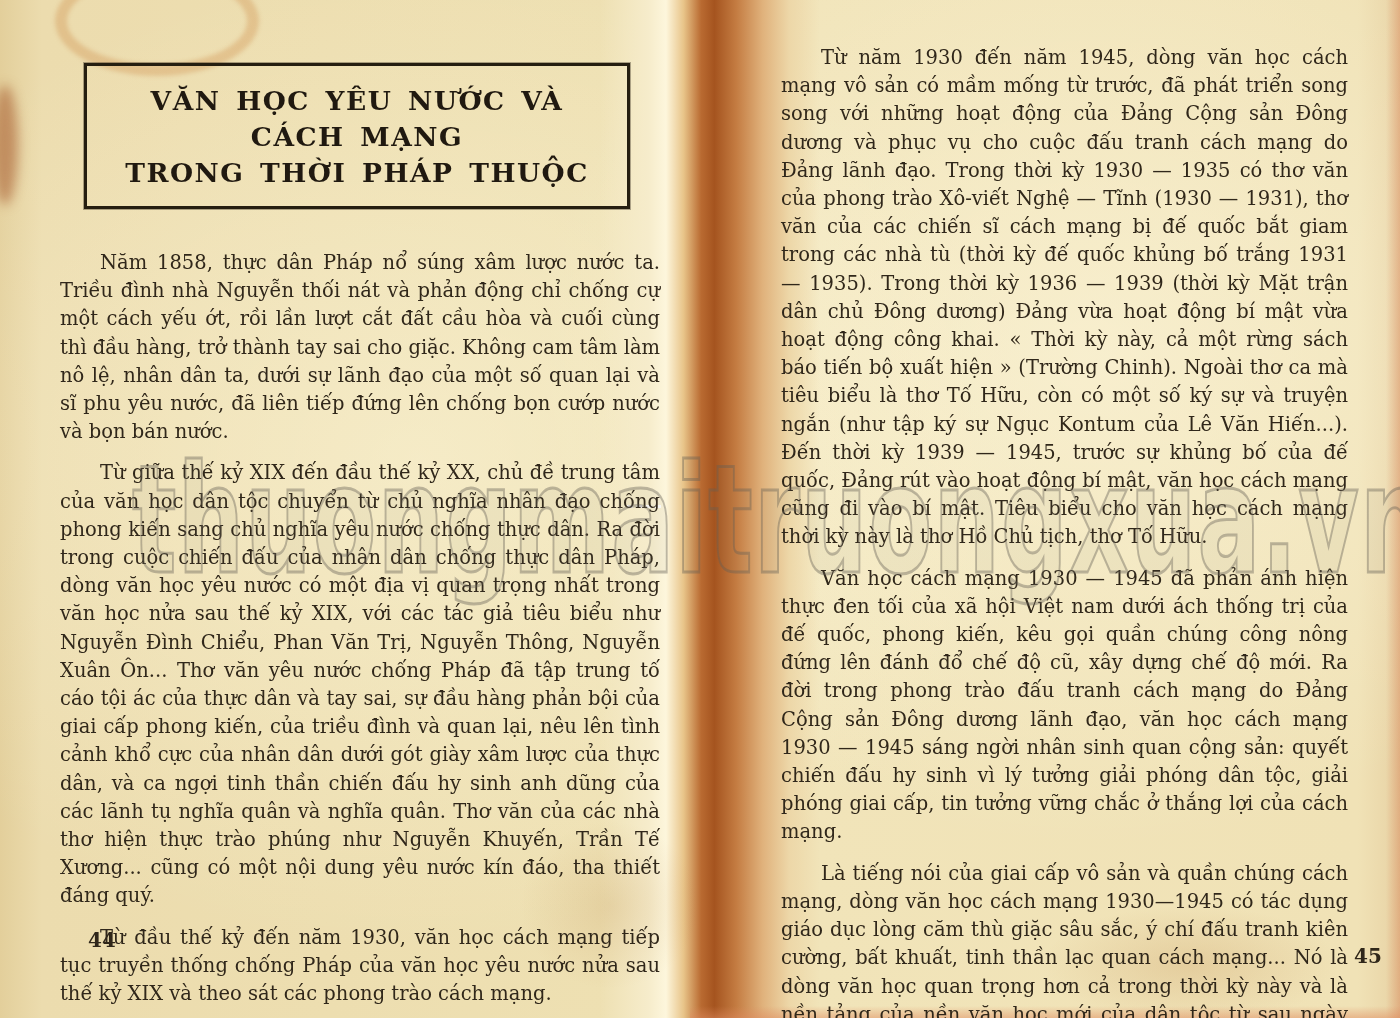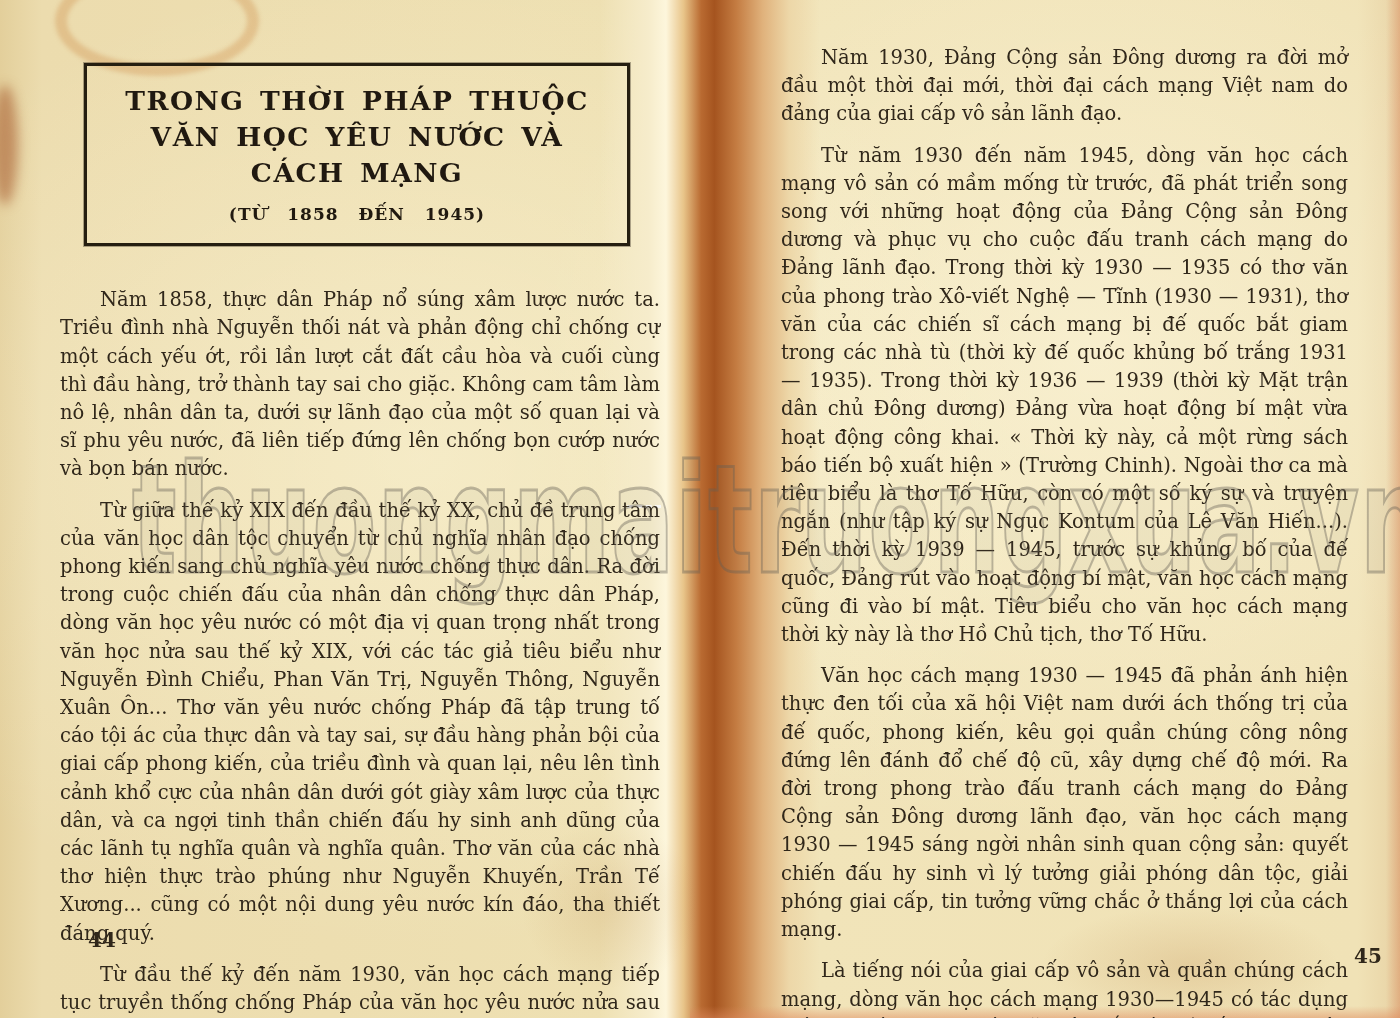"Năm 1930, Đảng Cộng sản" p.para { html: <p><span>Năm 1930, Đảng Cộng sản Đông dương ra đời mở đầu một thời đại mới, thời đại cách mạng Việt nam do đảng của giai cấp vô sản lãnh đạo.</span></p> -> none }
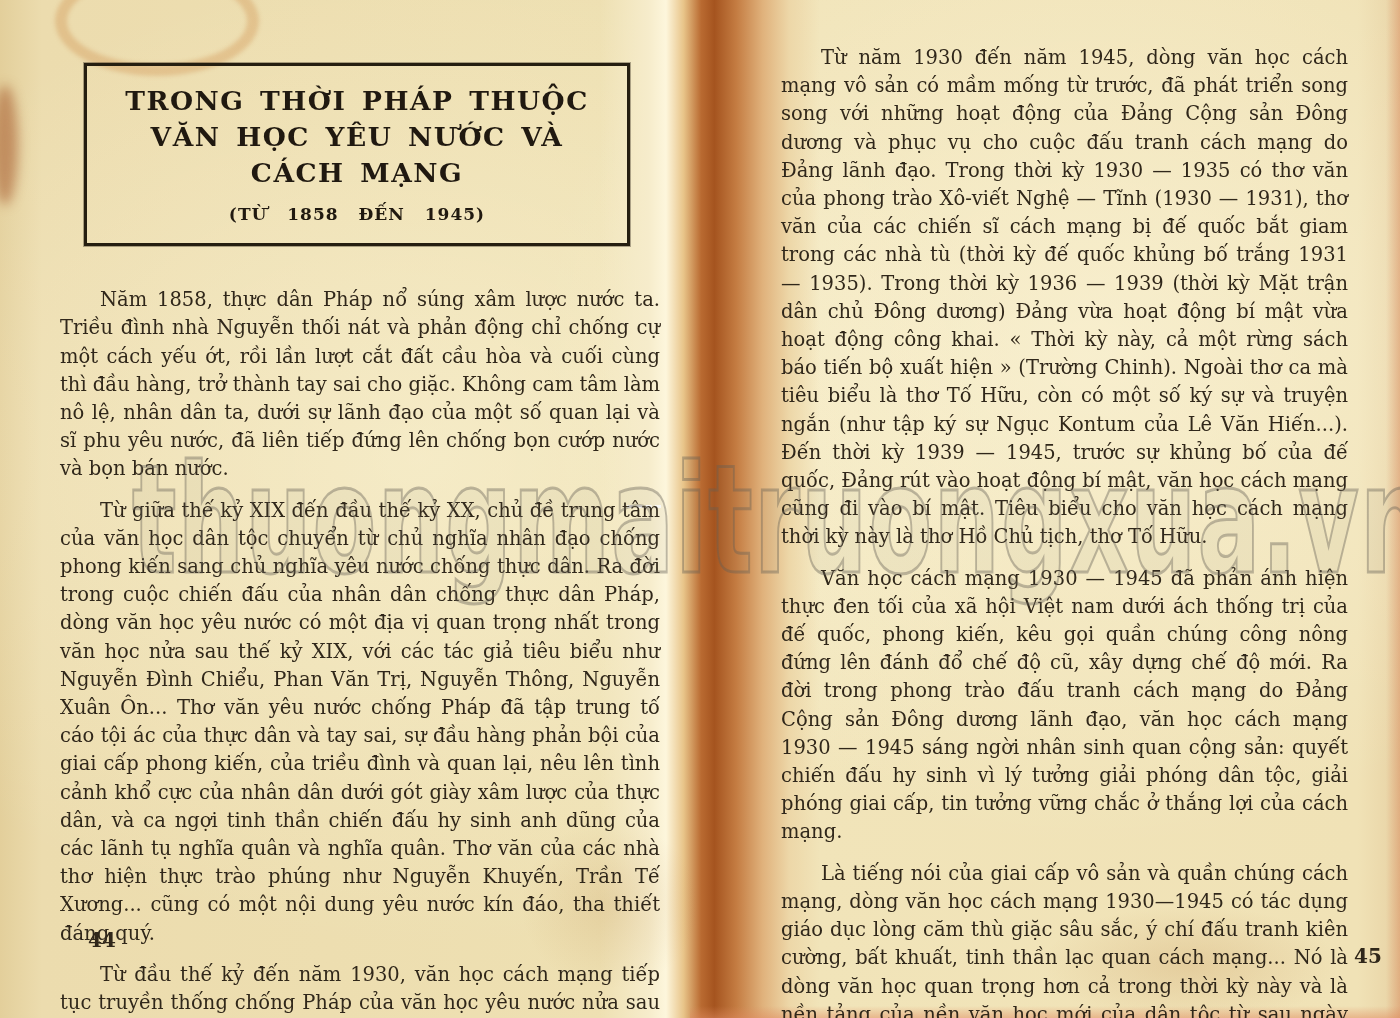"TRONG THỜI PHÁP THUỘC" div.title-line { order: before "VĂN HỌC YÊU NƯỚC VÀ" -> after "VĂN HỌC YÊU NƯỚC VÀ" }
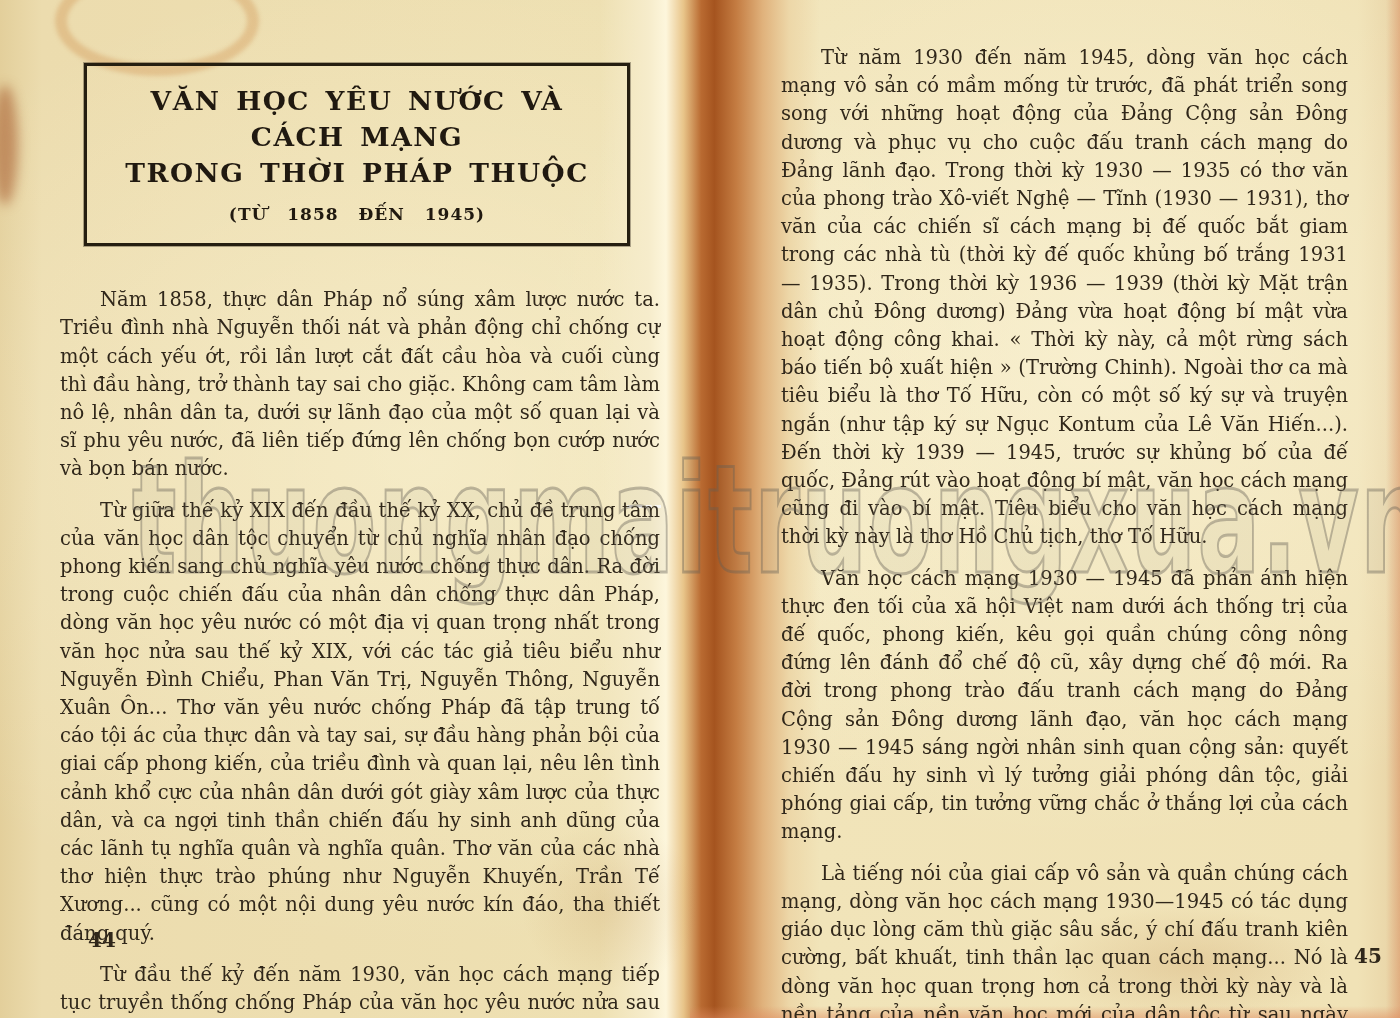"(TỪ 1858 ĐẾN 1945)" div { html: <div>(TỪ 1858 ĐẾN 1945)</div> -> none }
